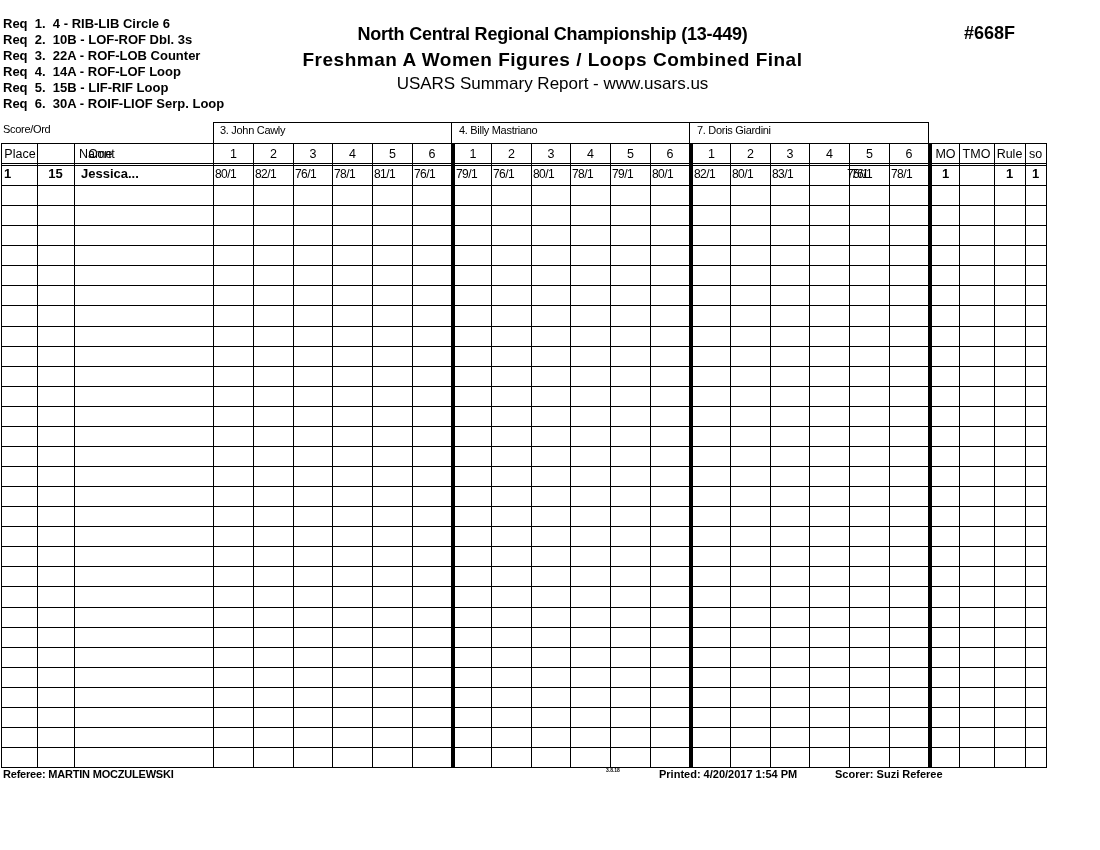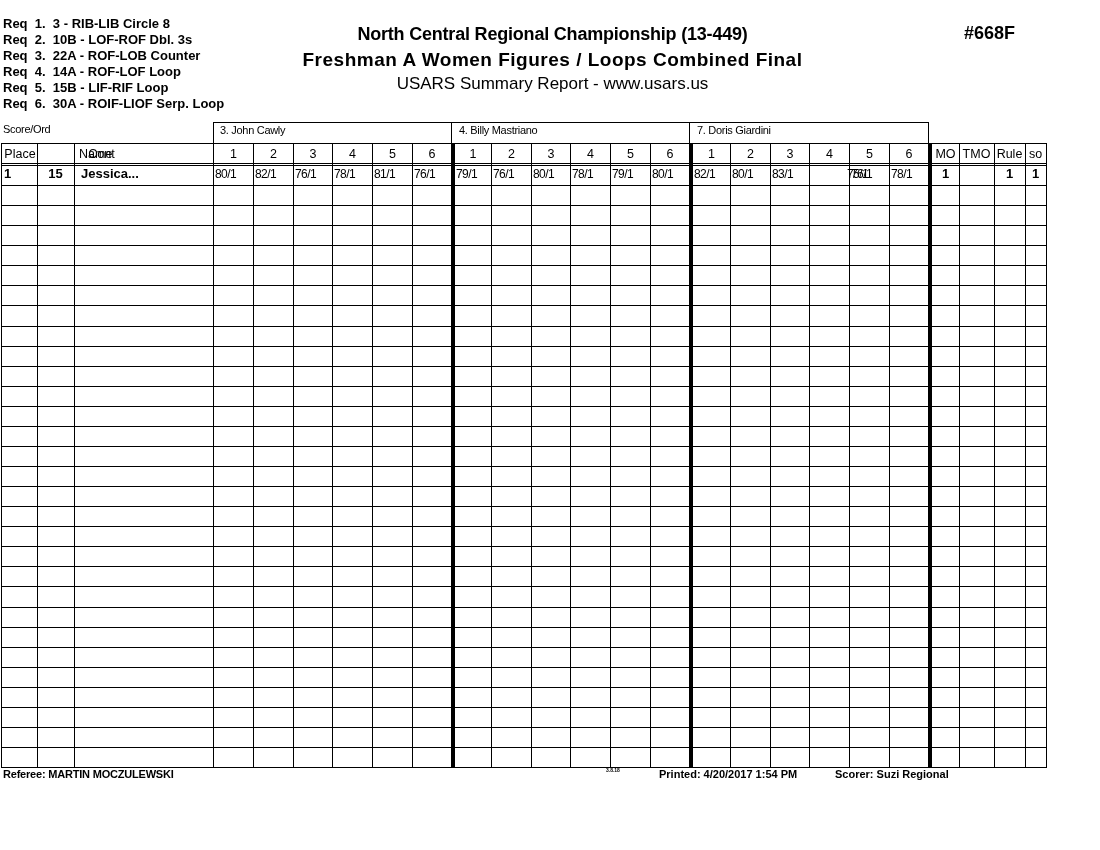"Req 1. 3 - RIB-LIB" div.req-line { text: 3 - RIB-LIB Circle 8 -> 4 - RIB-LIB Circle 6 }
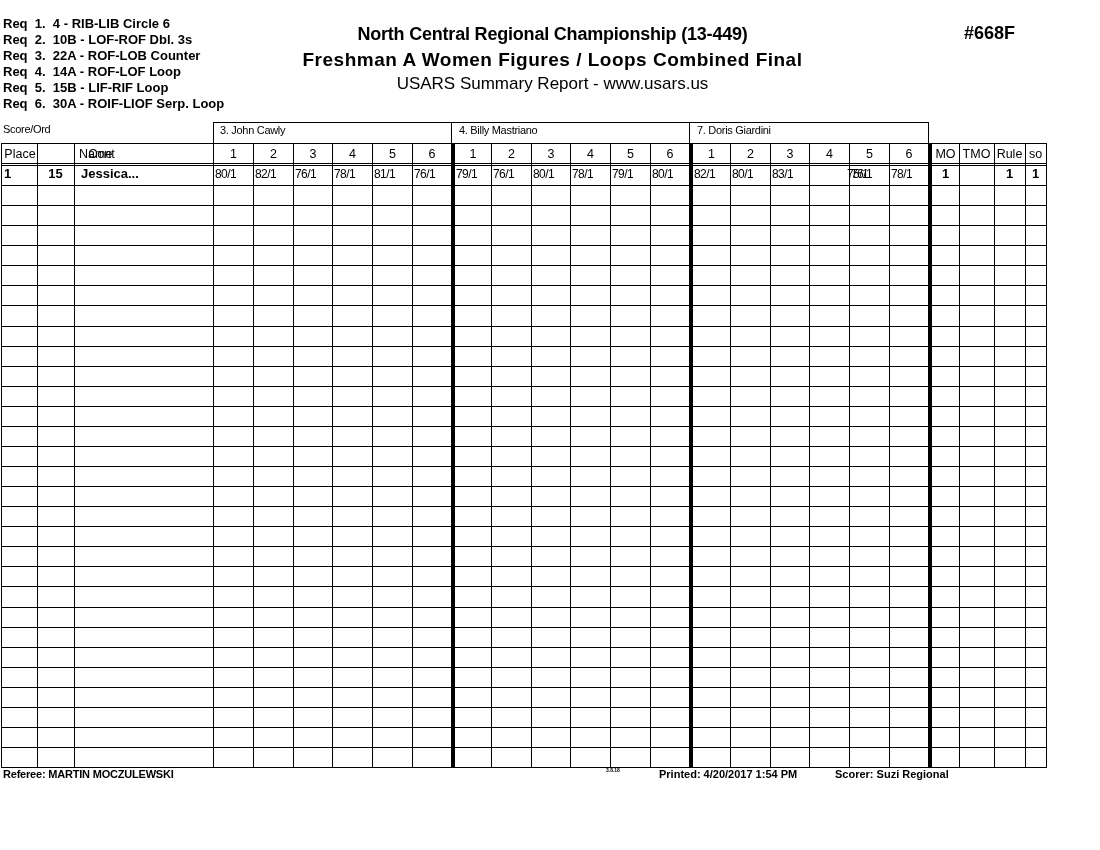"Scorer: Suzi Regional" div.footer-scorer { text: Regional -> Referee }
